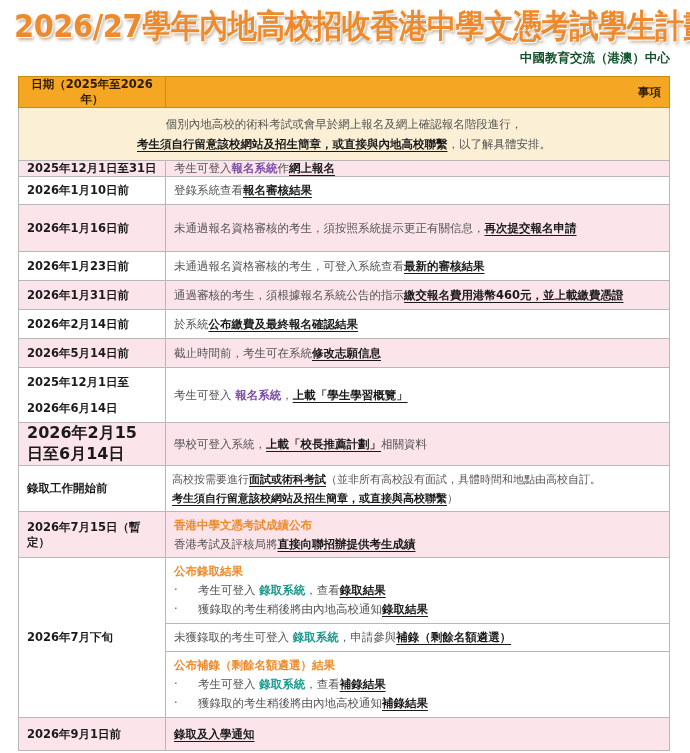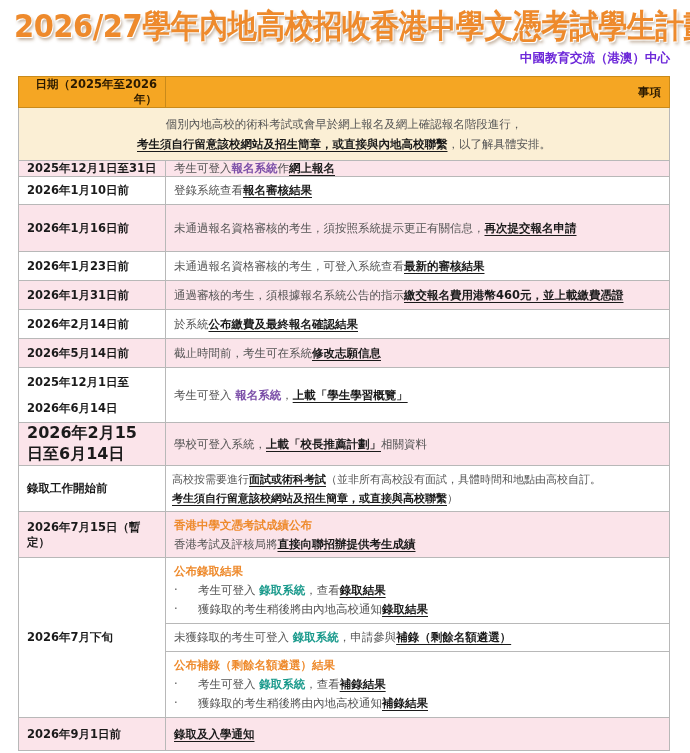"中國教育交流（港澳）中心" .org { color: #6d28d9 -> #14532d }
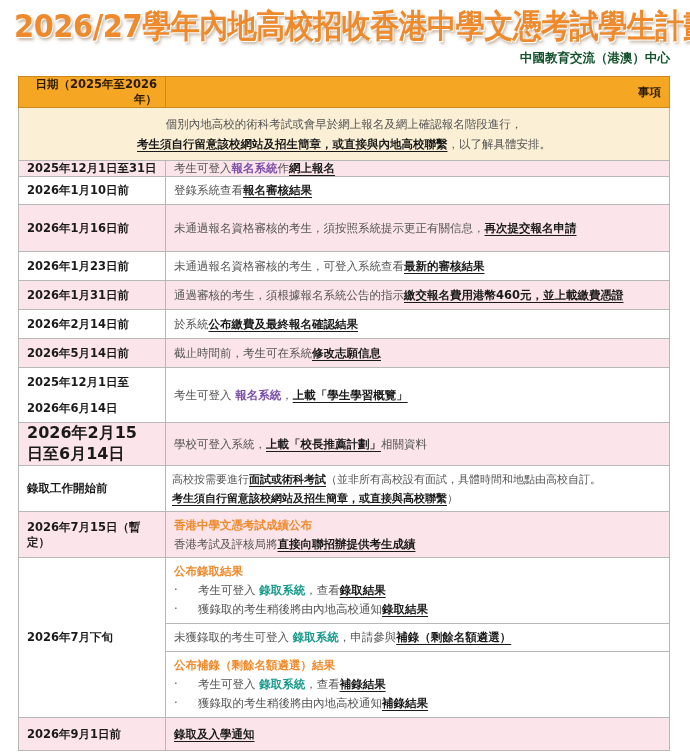"日期（2025年至2026年）" th.h-date { text-align: right -> center }
